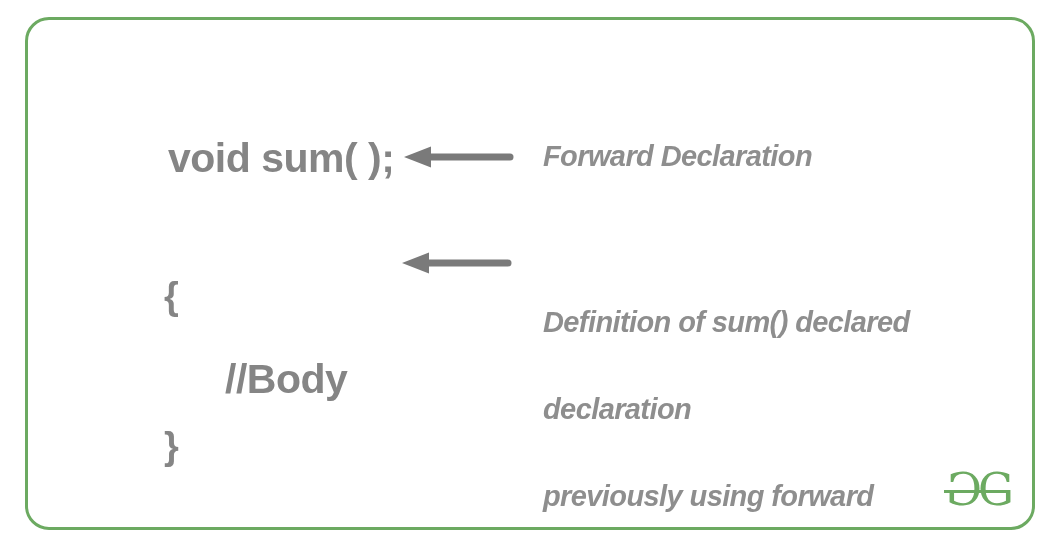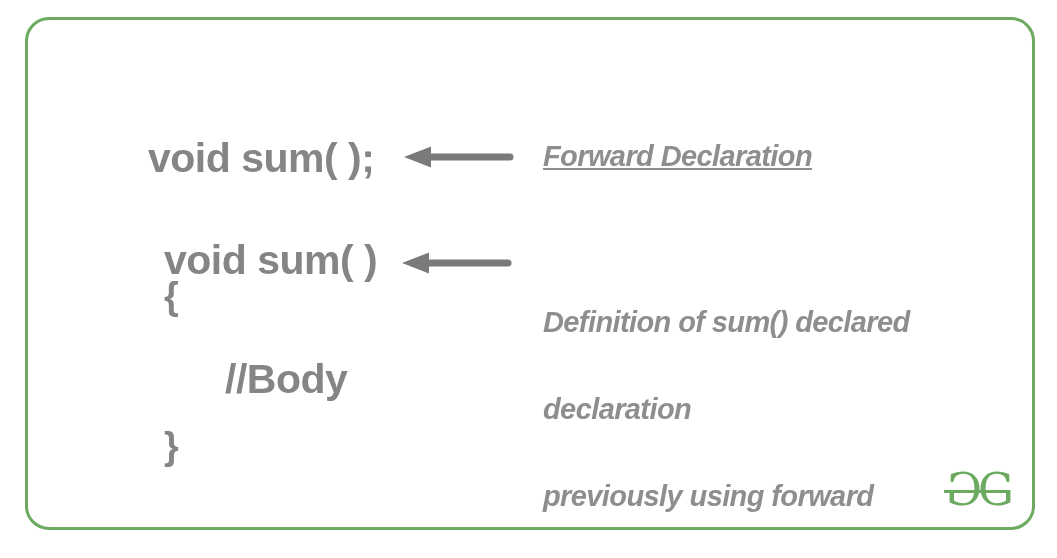"void sum( );" div.code { left: 148px -> 168px }
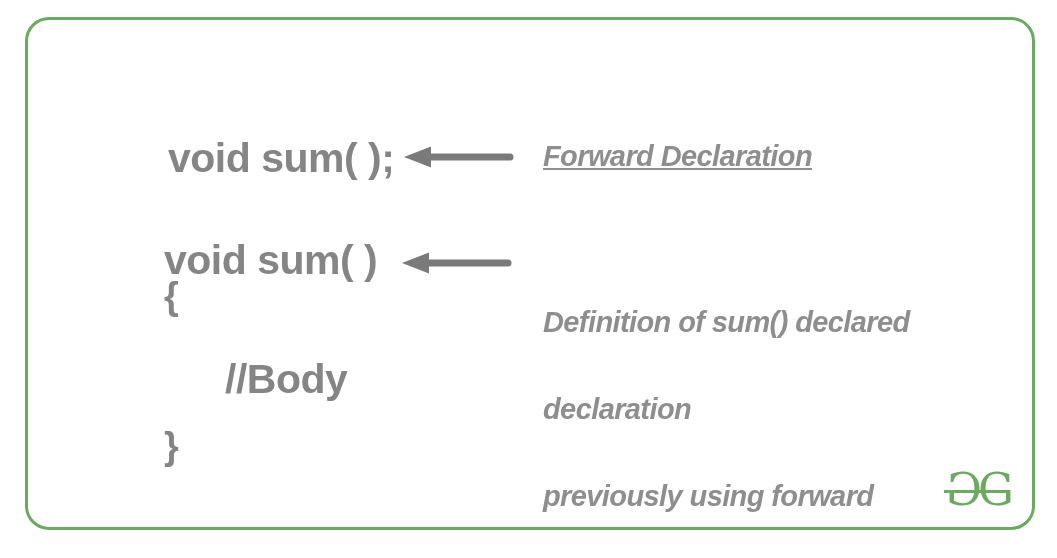"Forward Declaration" div.ann { text-decoration: underline -> none }
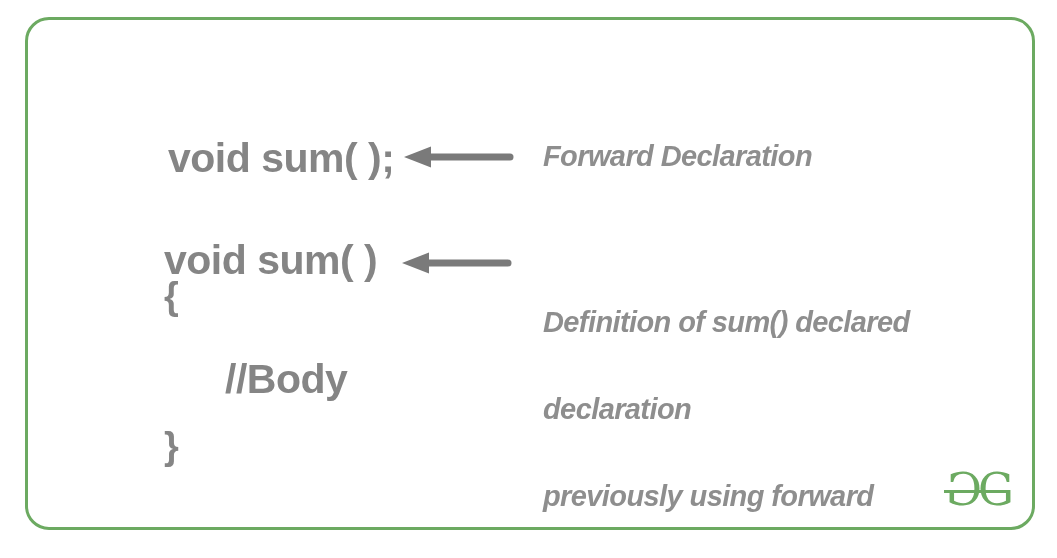"void sum( )" div.code { html: <div>void sum( )</div> -> none }
